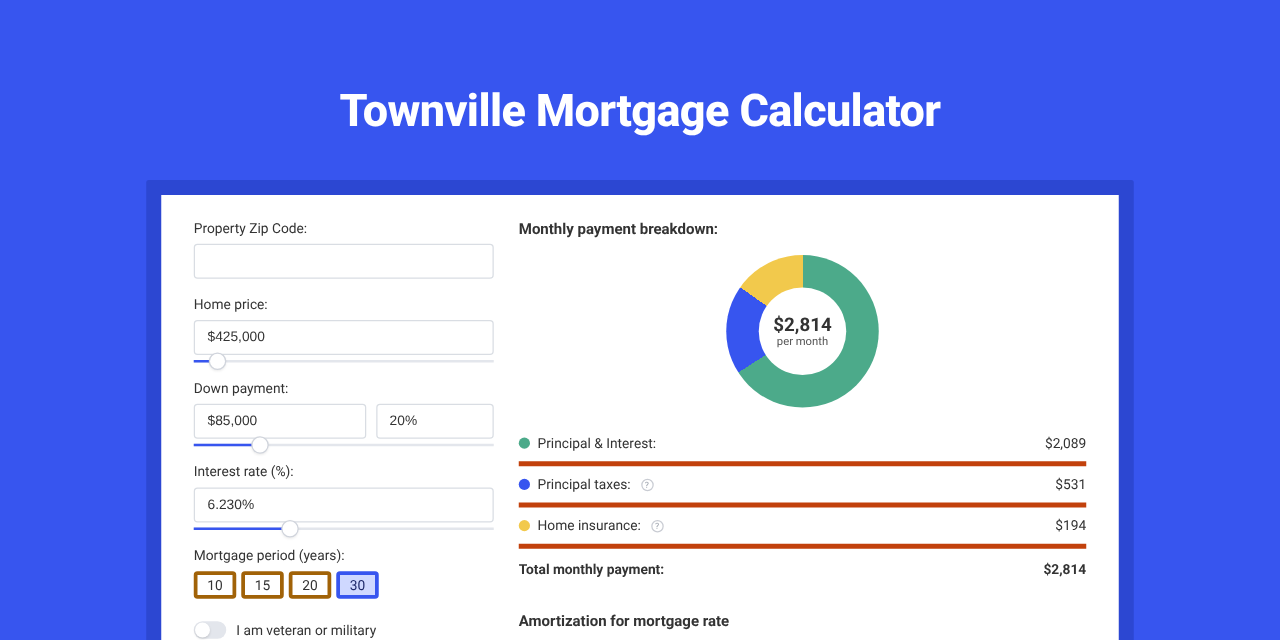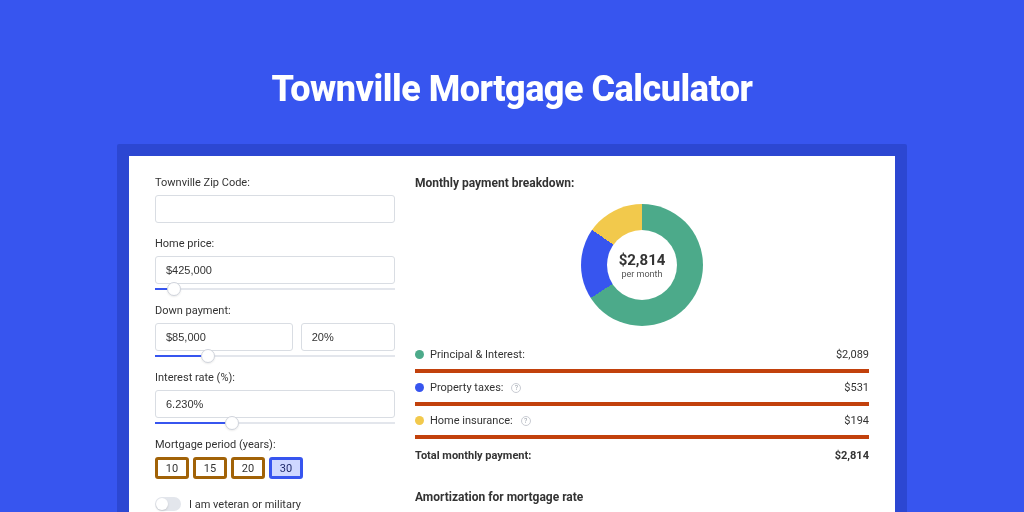"Townville Zip Code:" div.field-label { text: Townville -> Property }
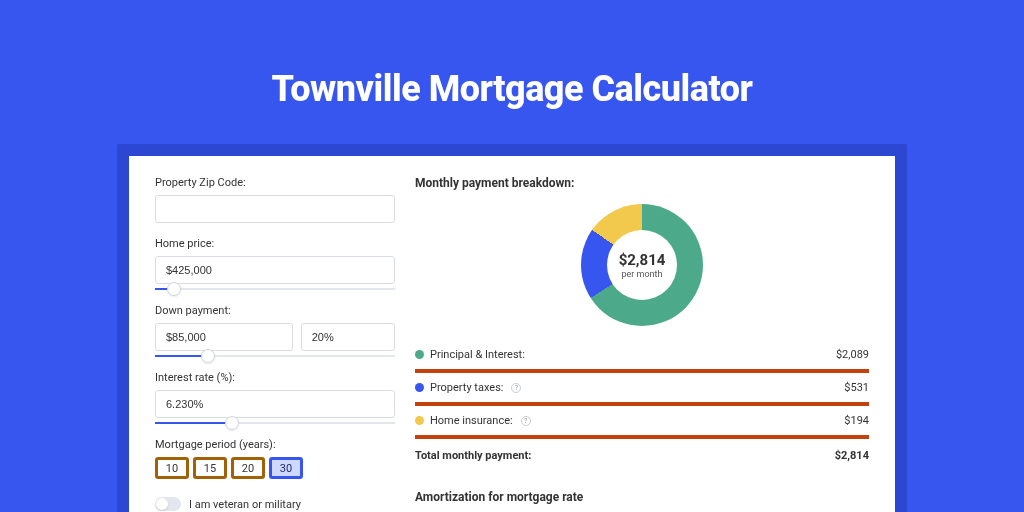"Property taxes:" span { text: Property -> Principal }
